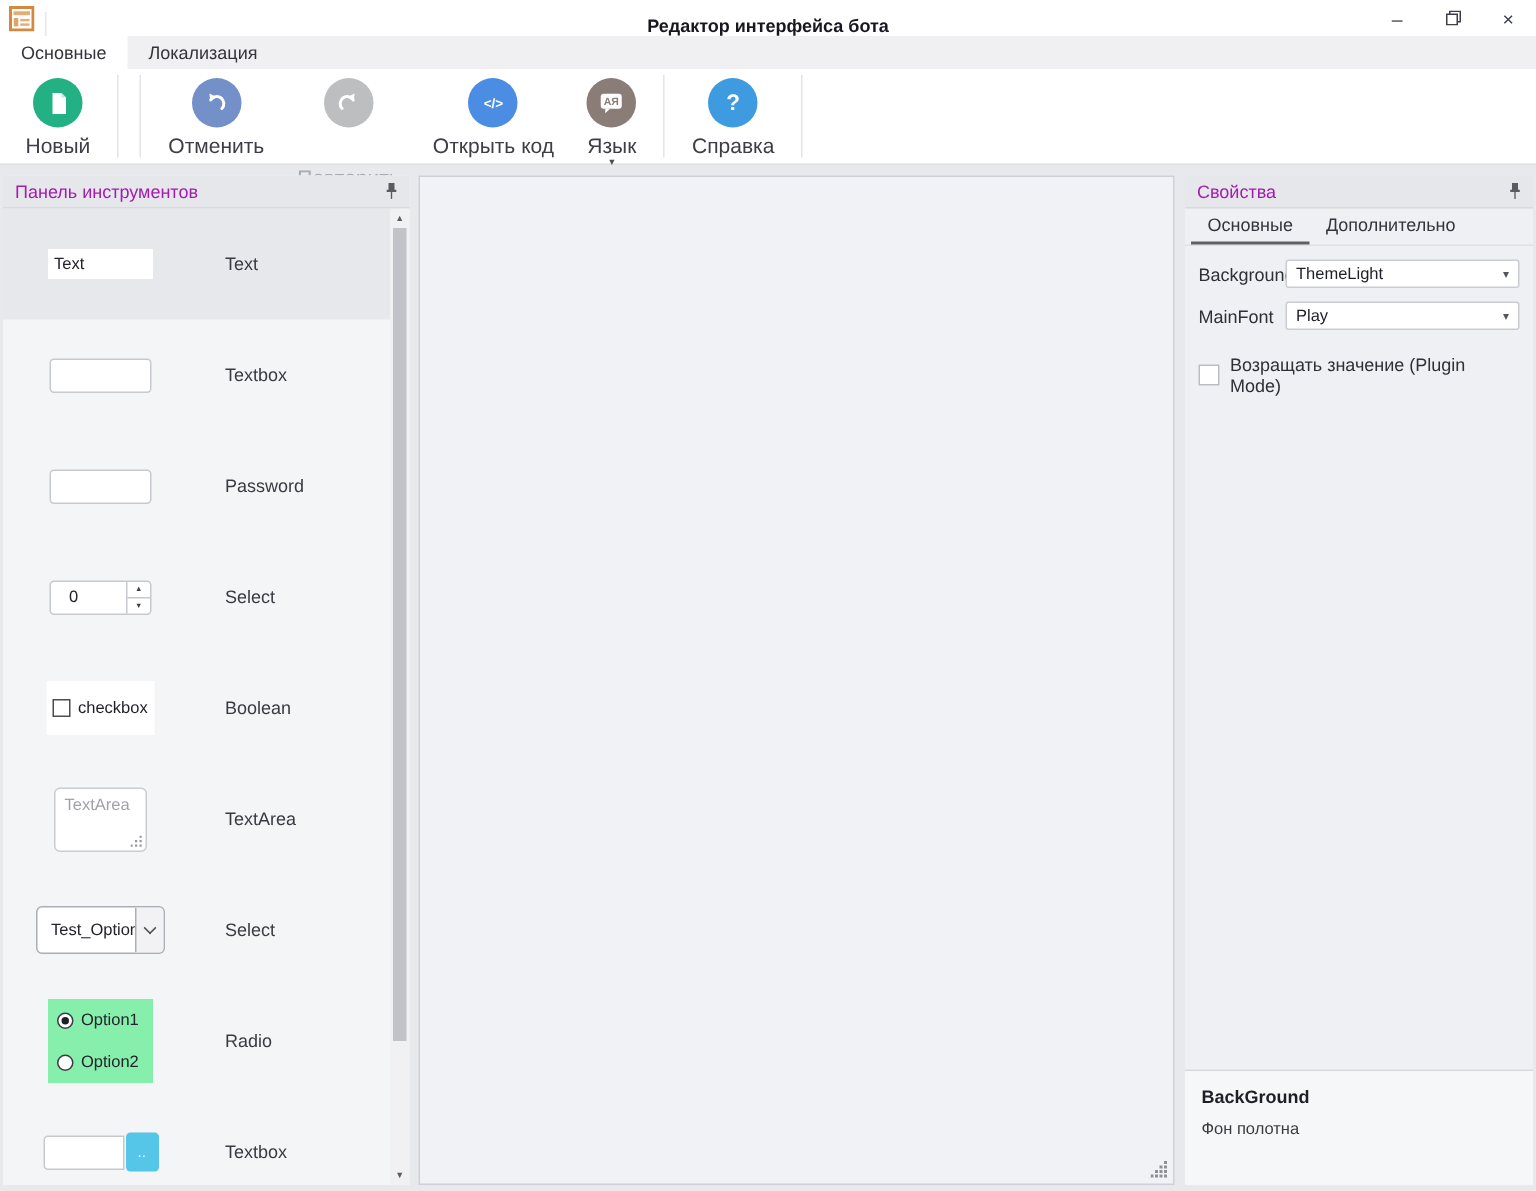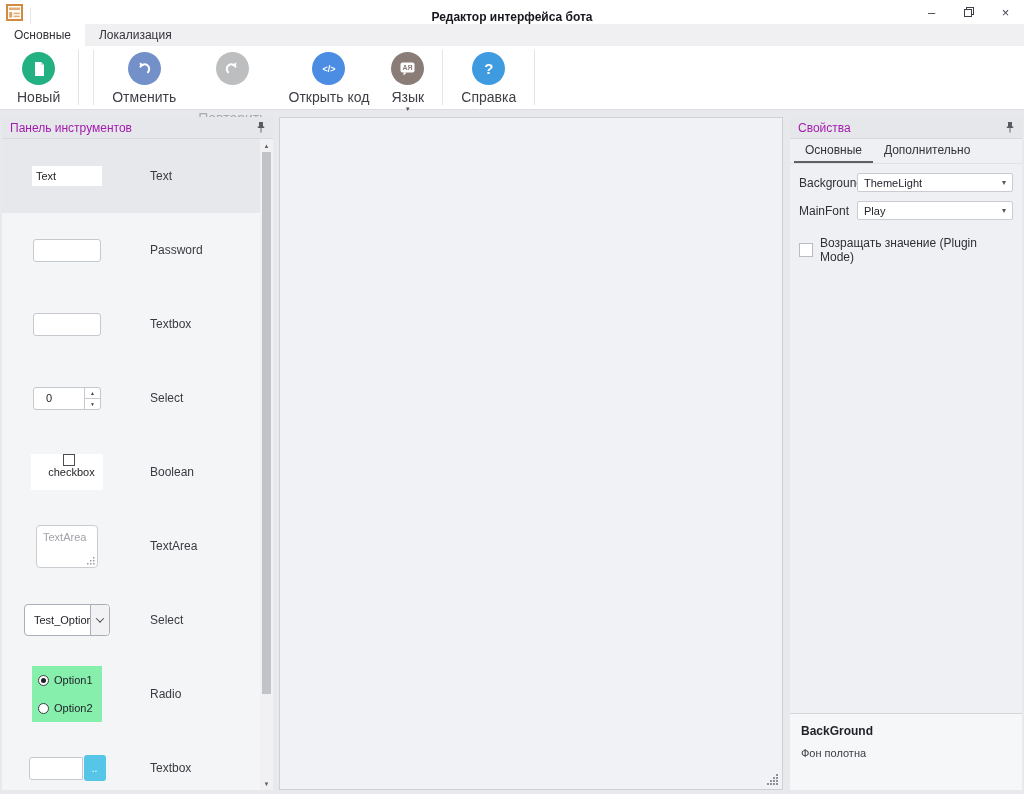"Password" div.trow { order: before "Textbox" -> after "Textbox" }
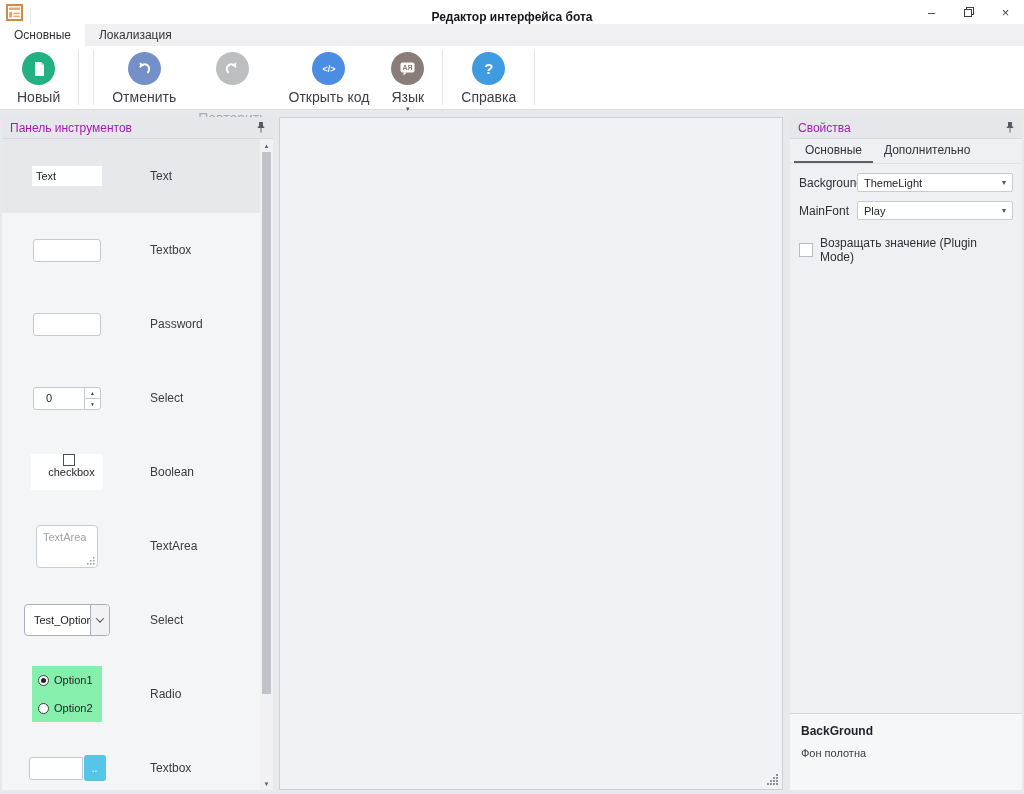"checkbox" .w-bool { flex-direction: column -> none }
